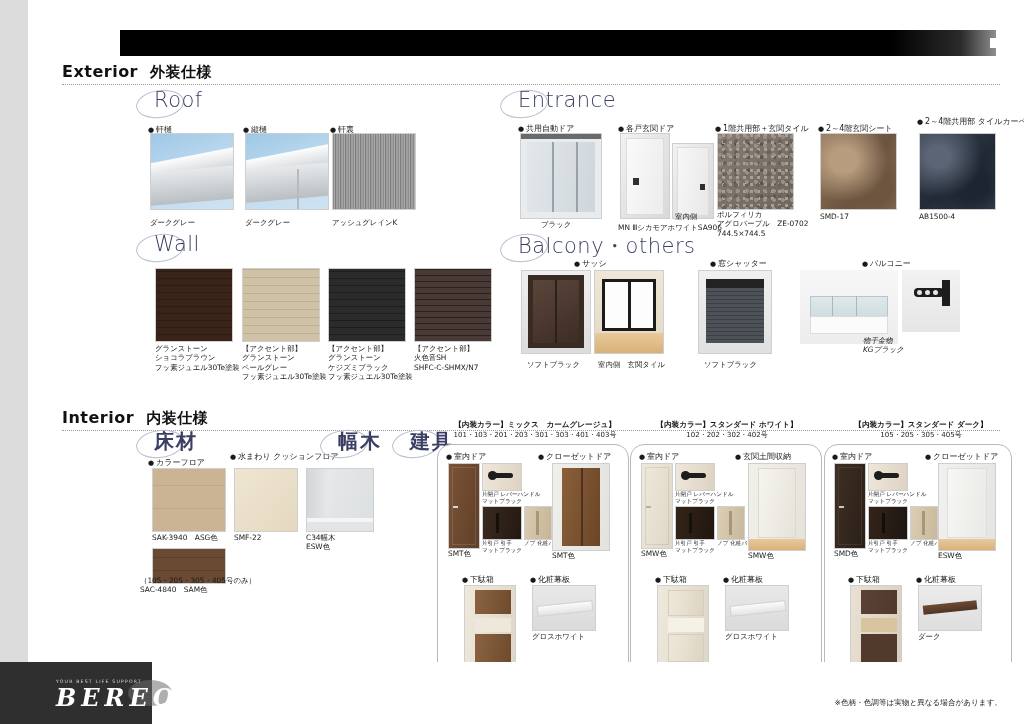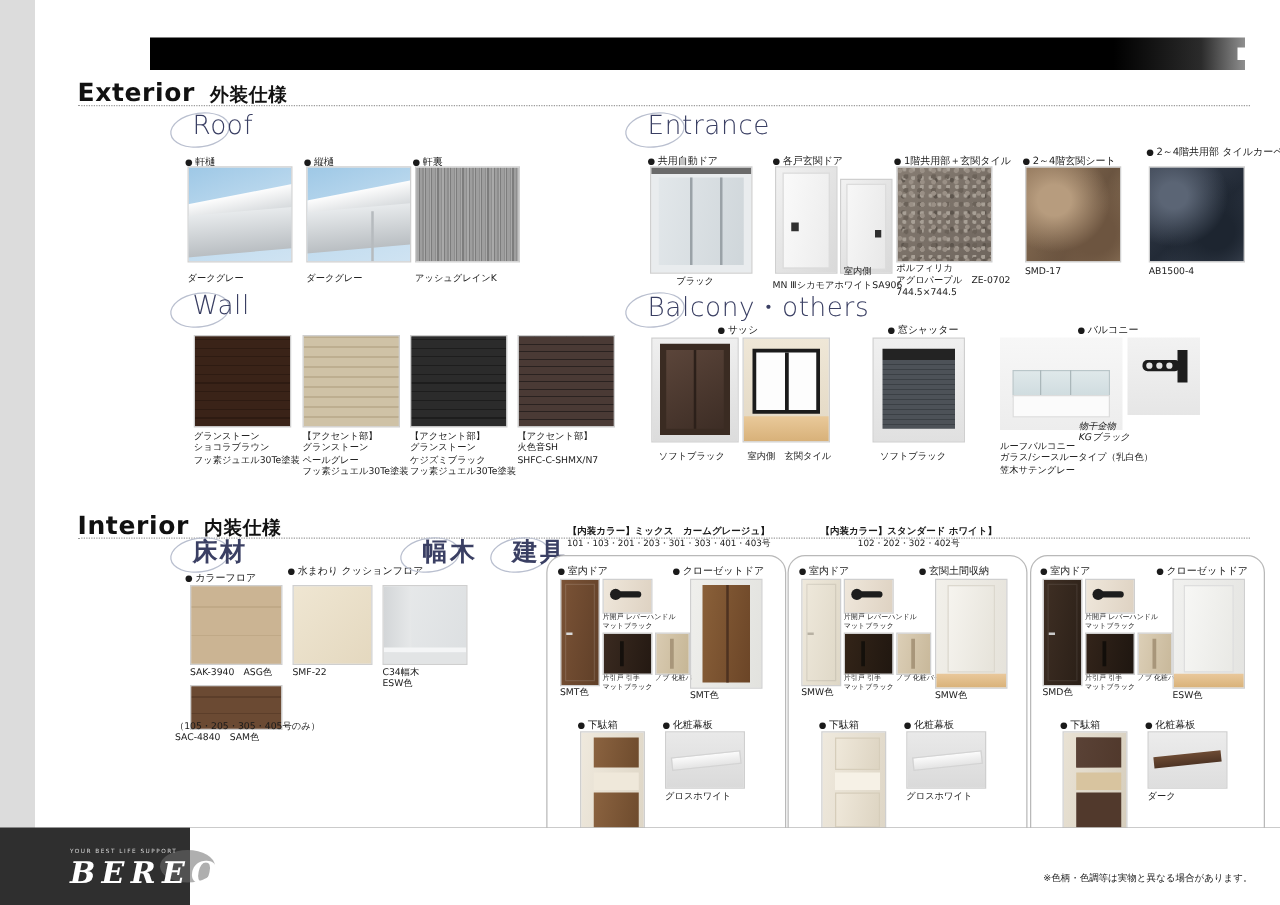"Exterior" .sec-head .en { font-size: 20px -> 16px }
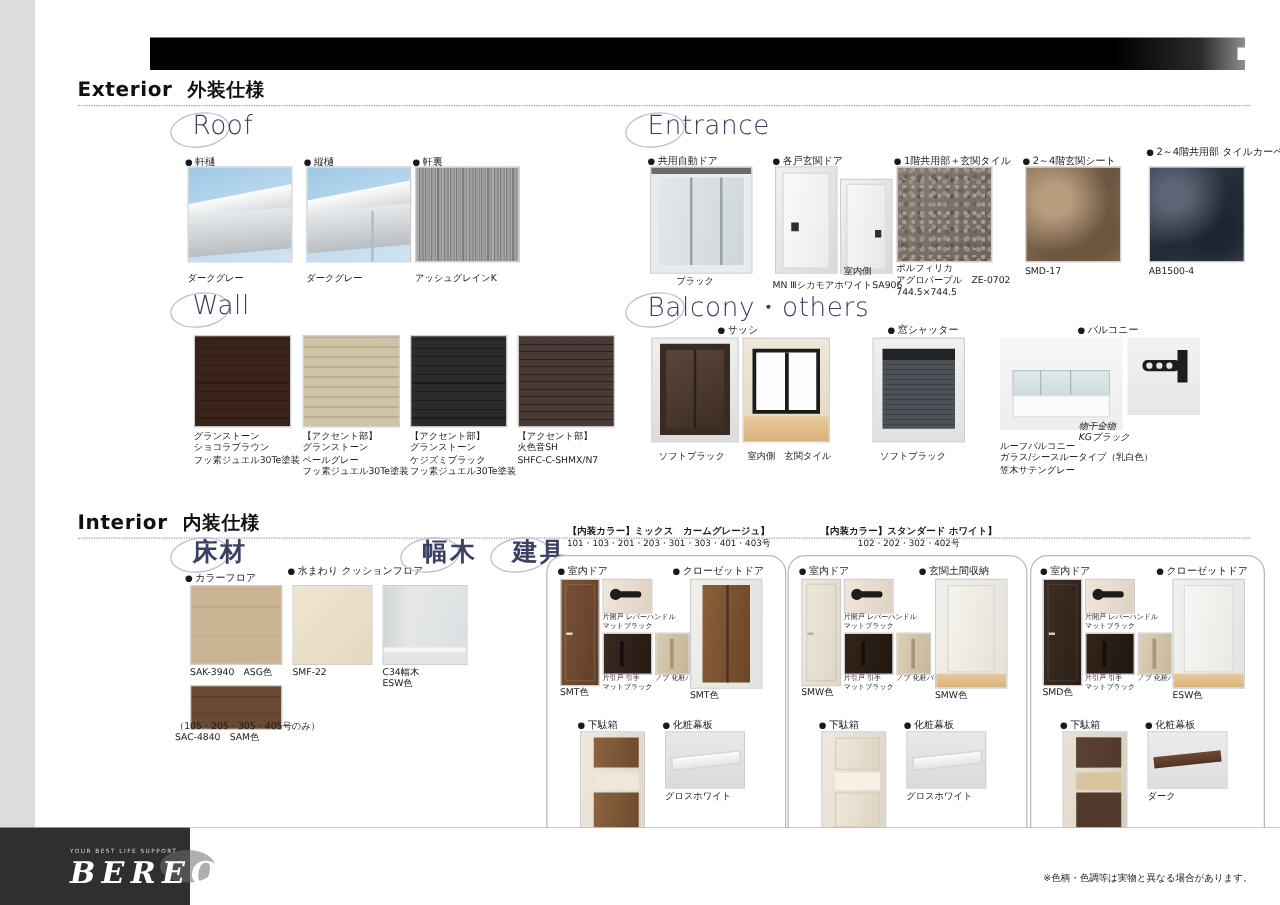"ルーフバルコニー" div.cap { html: <div>ルーフバルコニー ガラス/シースルータイプ（乳白色） 笠木サテングレー</div> -> none }
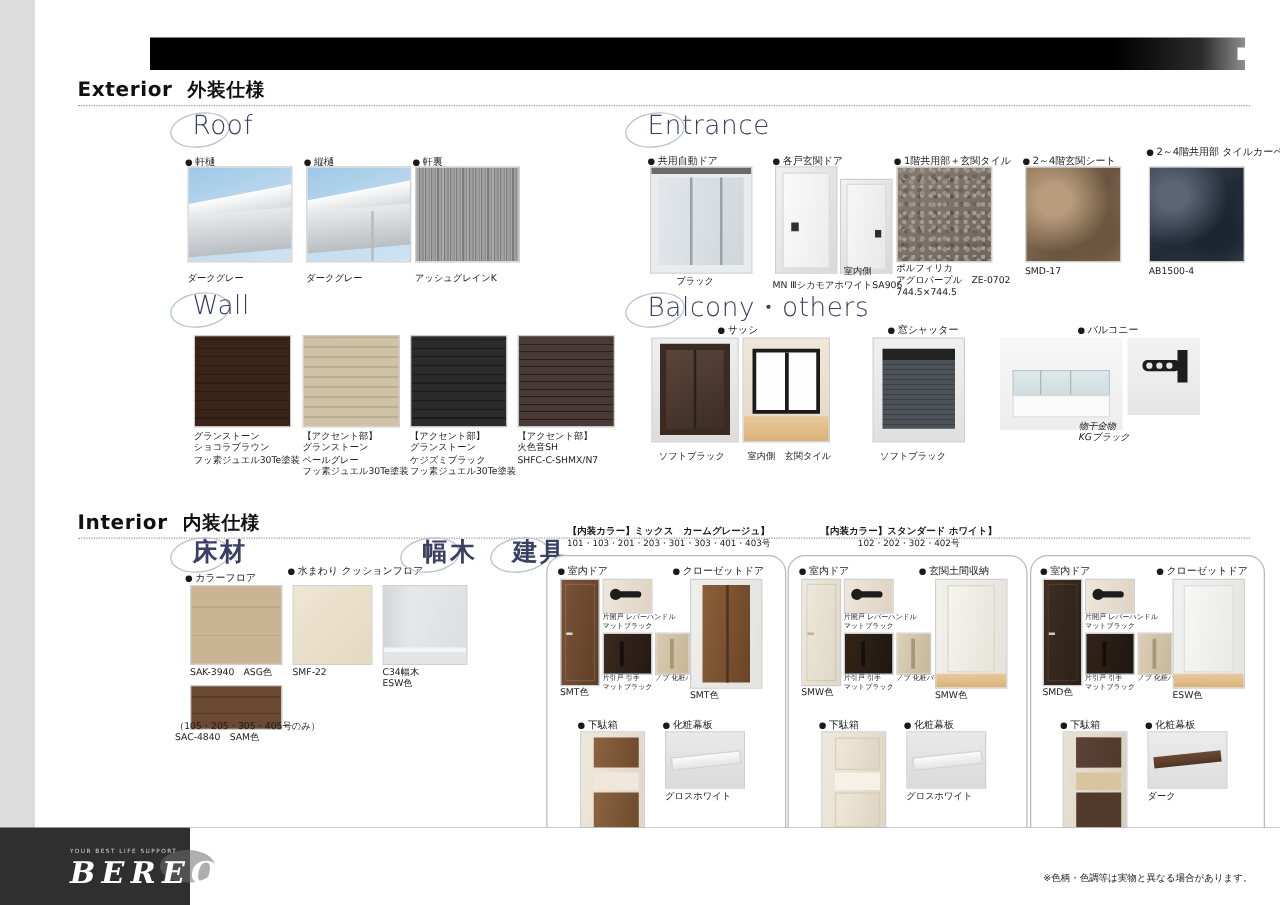"【内装カラー】スタンダード ダーク】" div.panel-title { html: none -> <div> <div>【内装カラー】スタンダード ダーク】</div> <div>105・205・305・405号</div> </div> }
